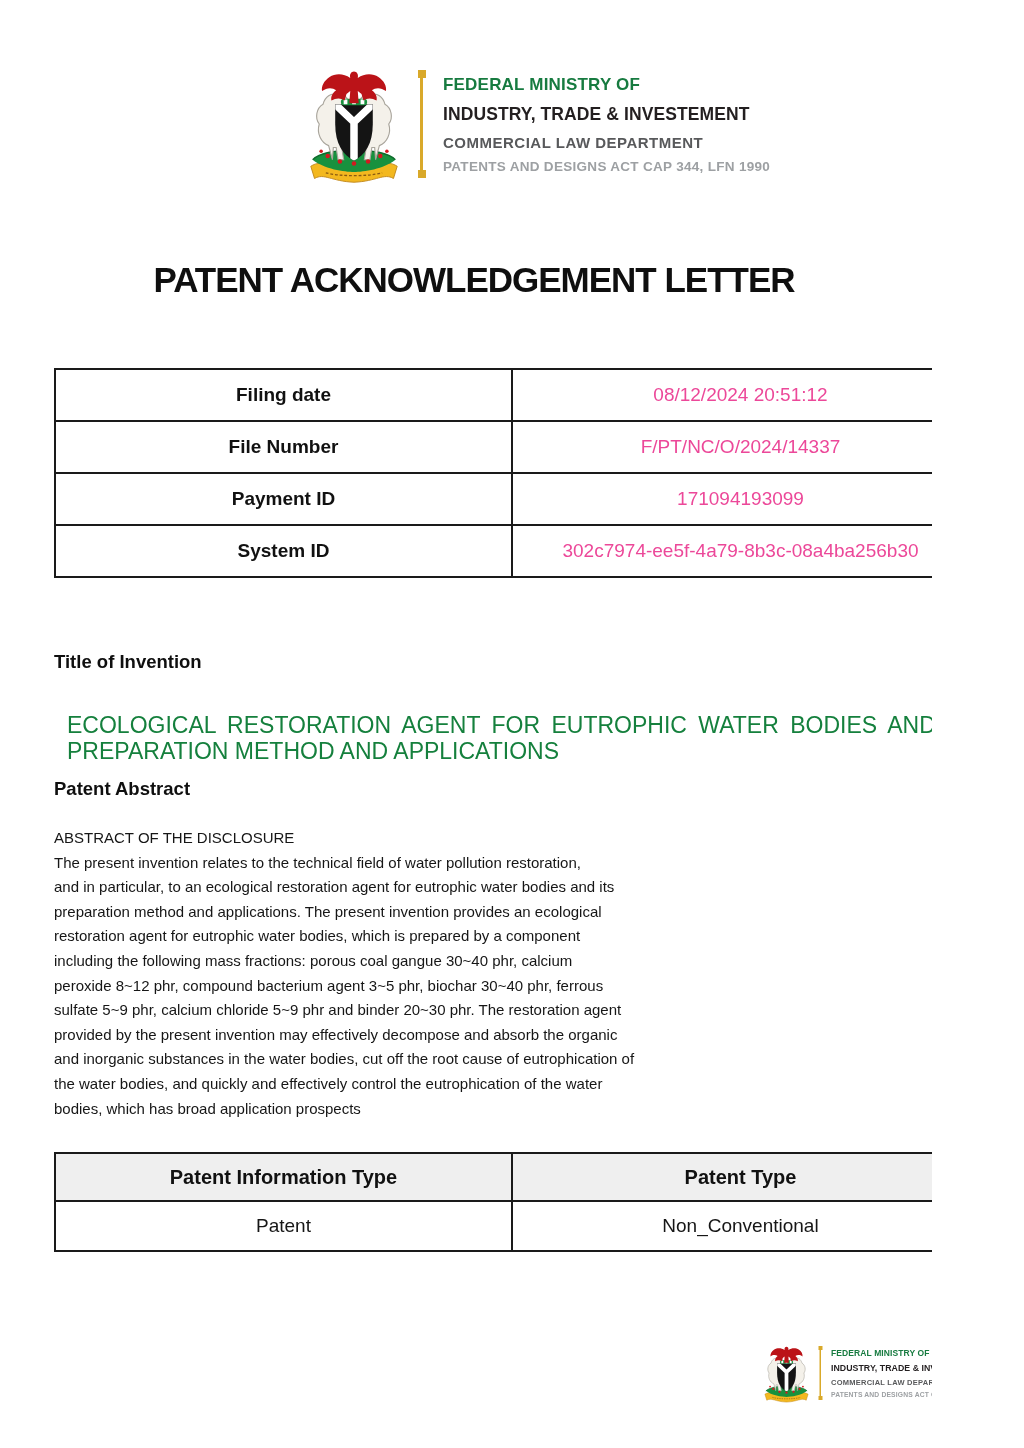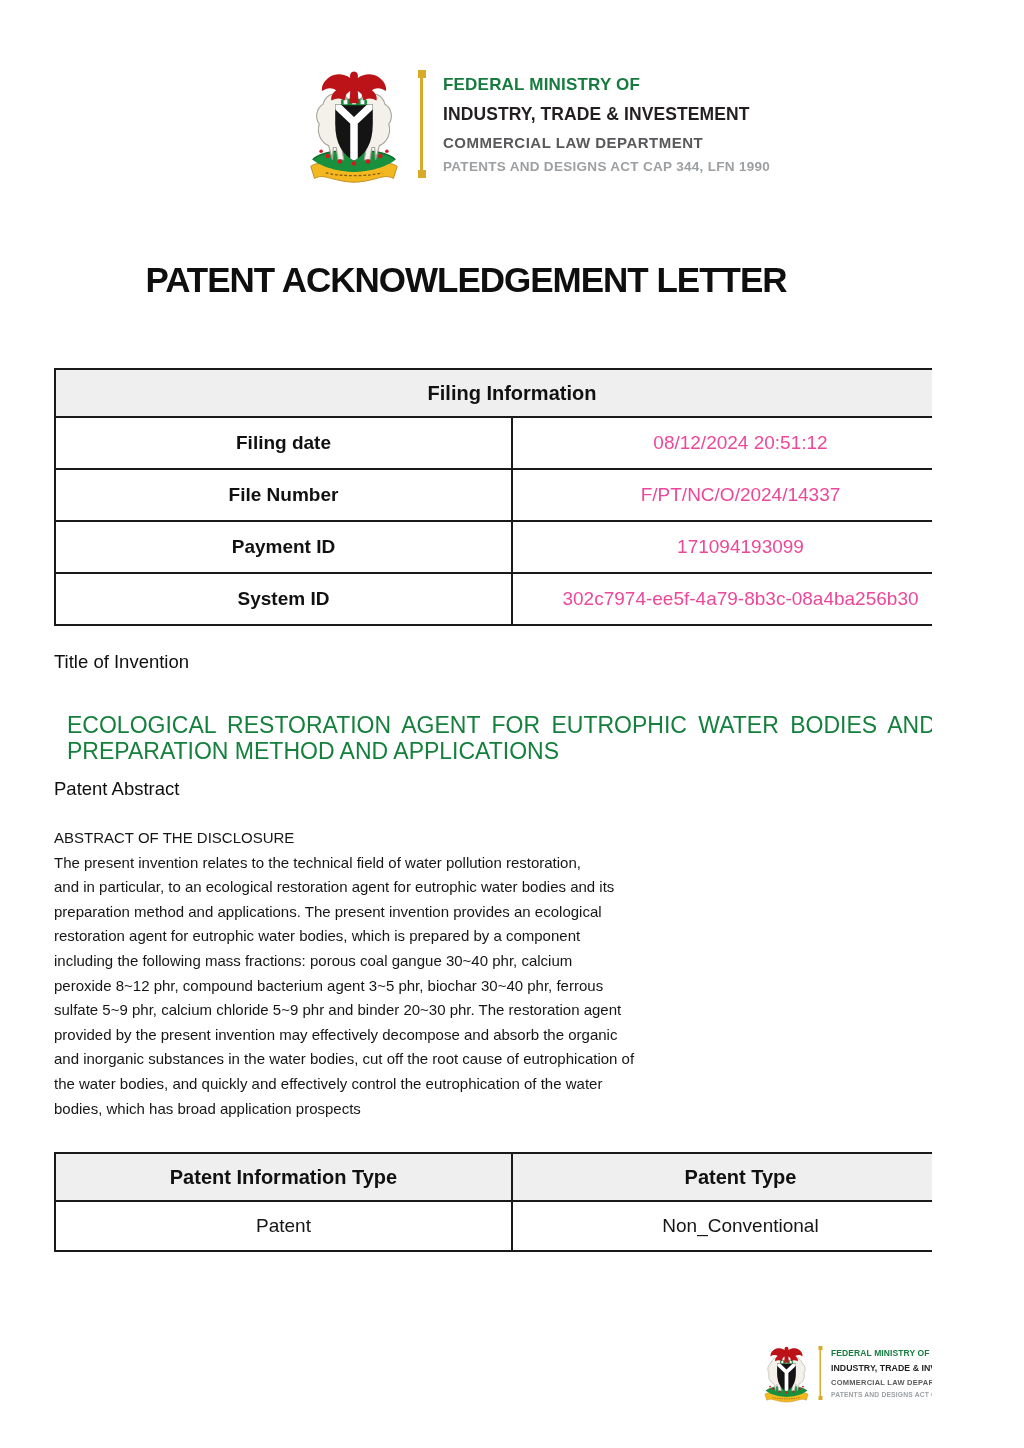"PATENT ACKNOWLEDGEMENT LETTER" .doc-title { left: 0 -> 8px }
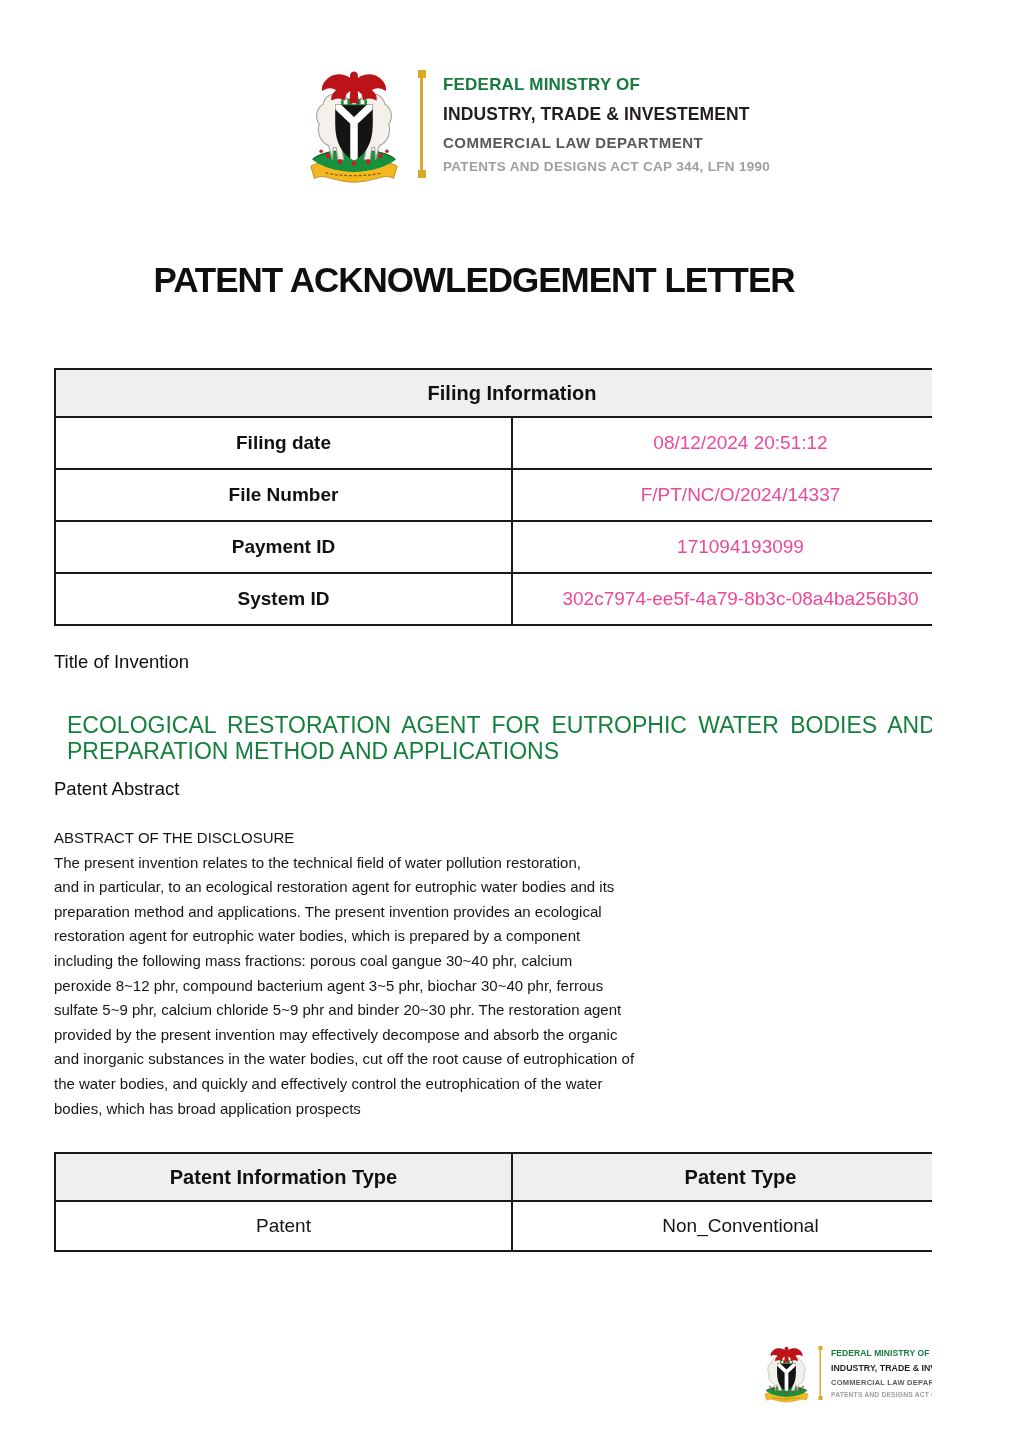"Filing Information" tr { html: <tr> <th>Filing Information</th> </tr> -> none }
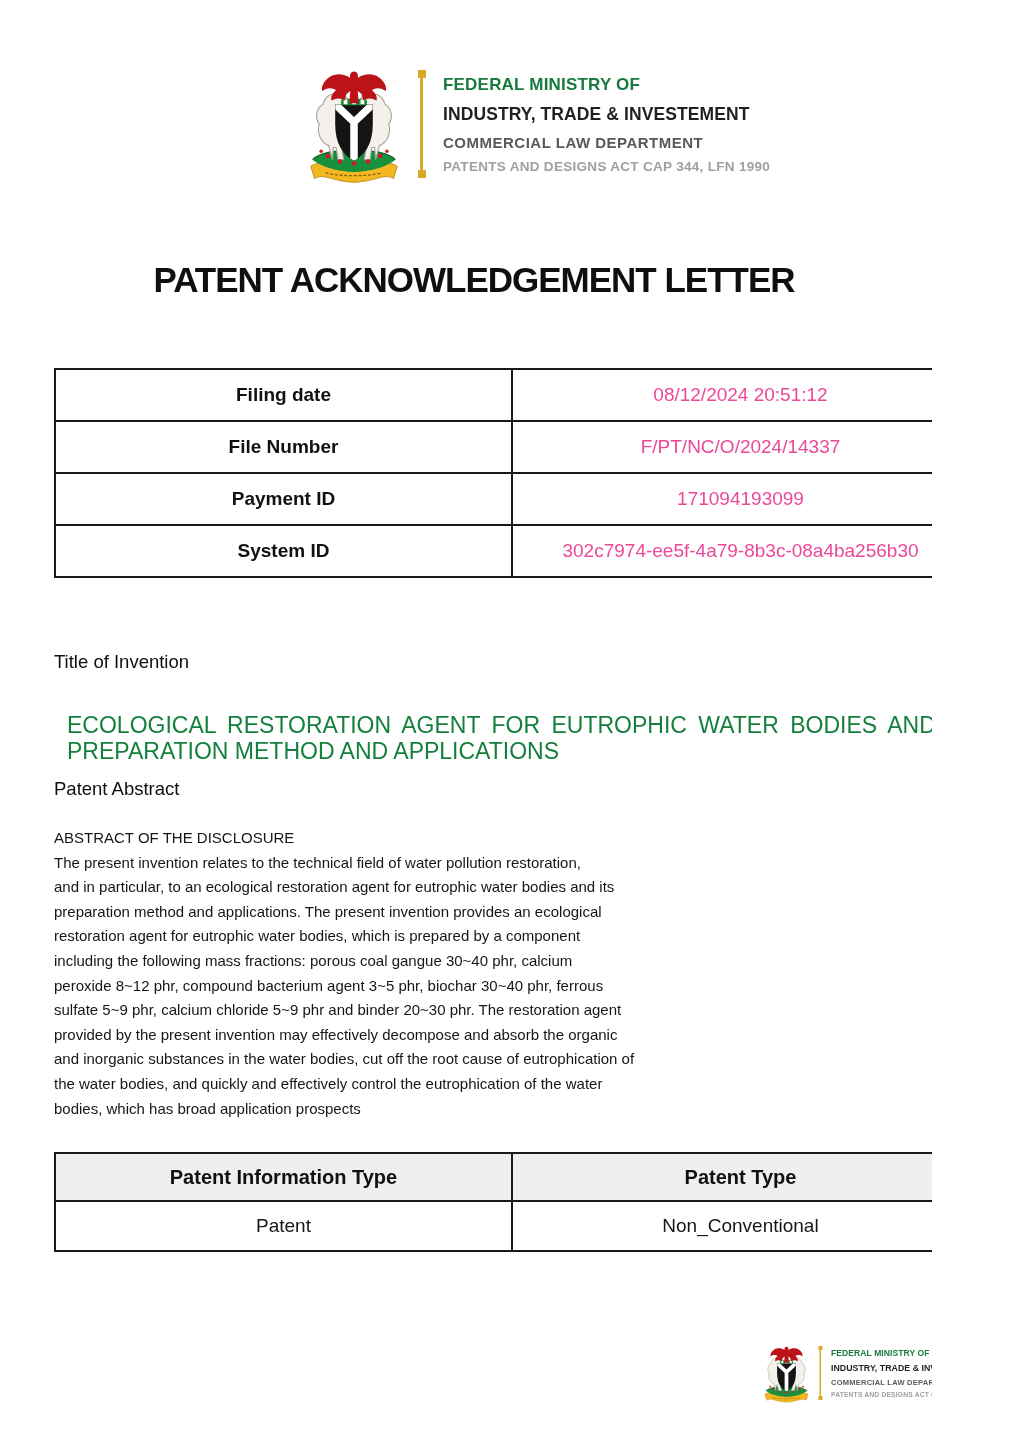"Title of Invention" .sec-heading { font-weight: 400 -> 700 }
